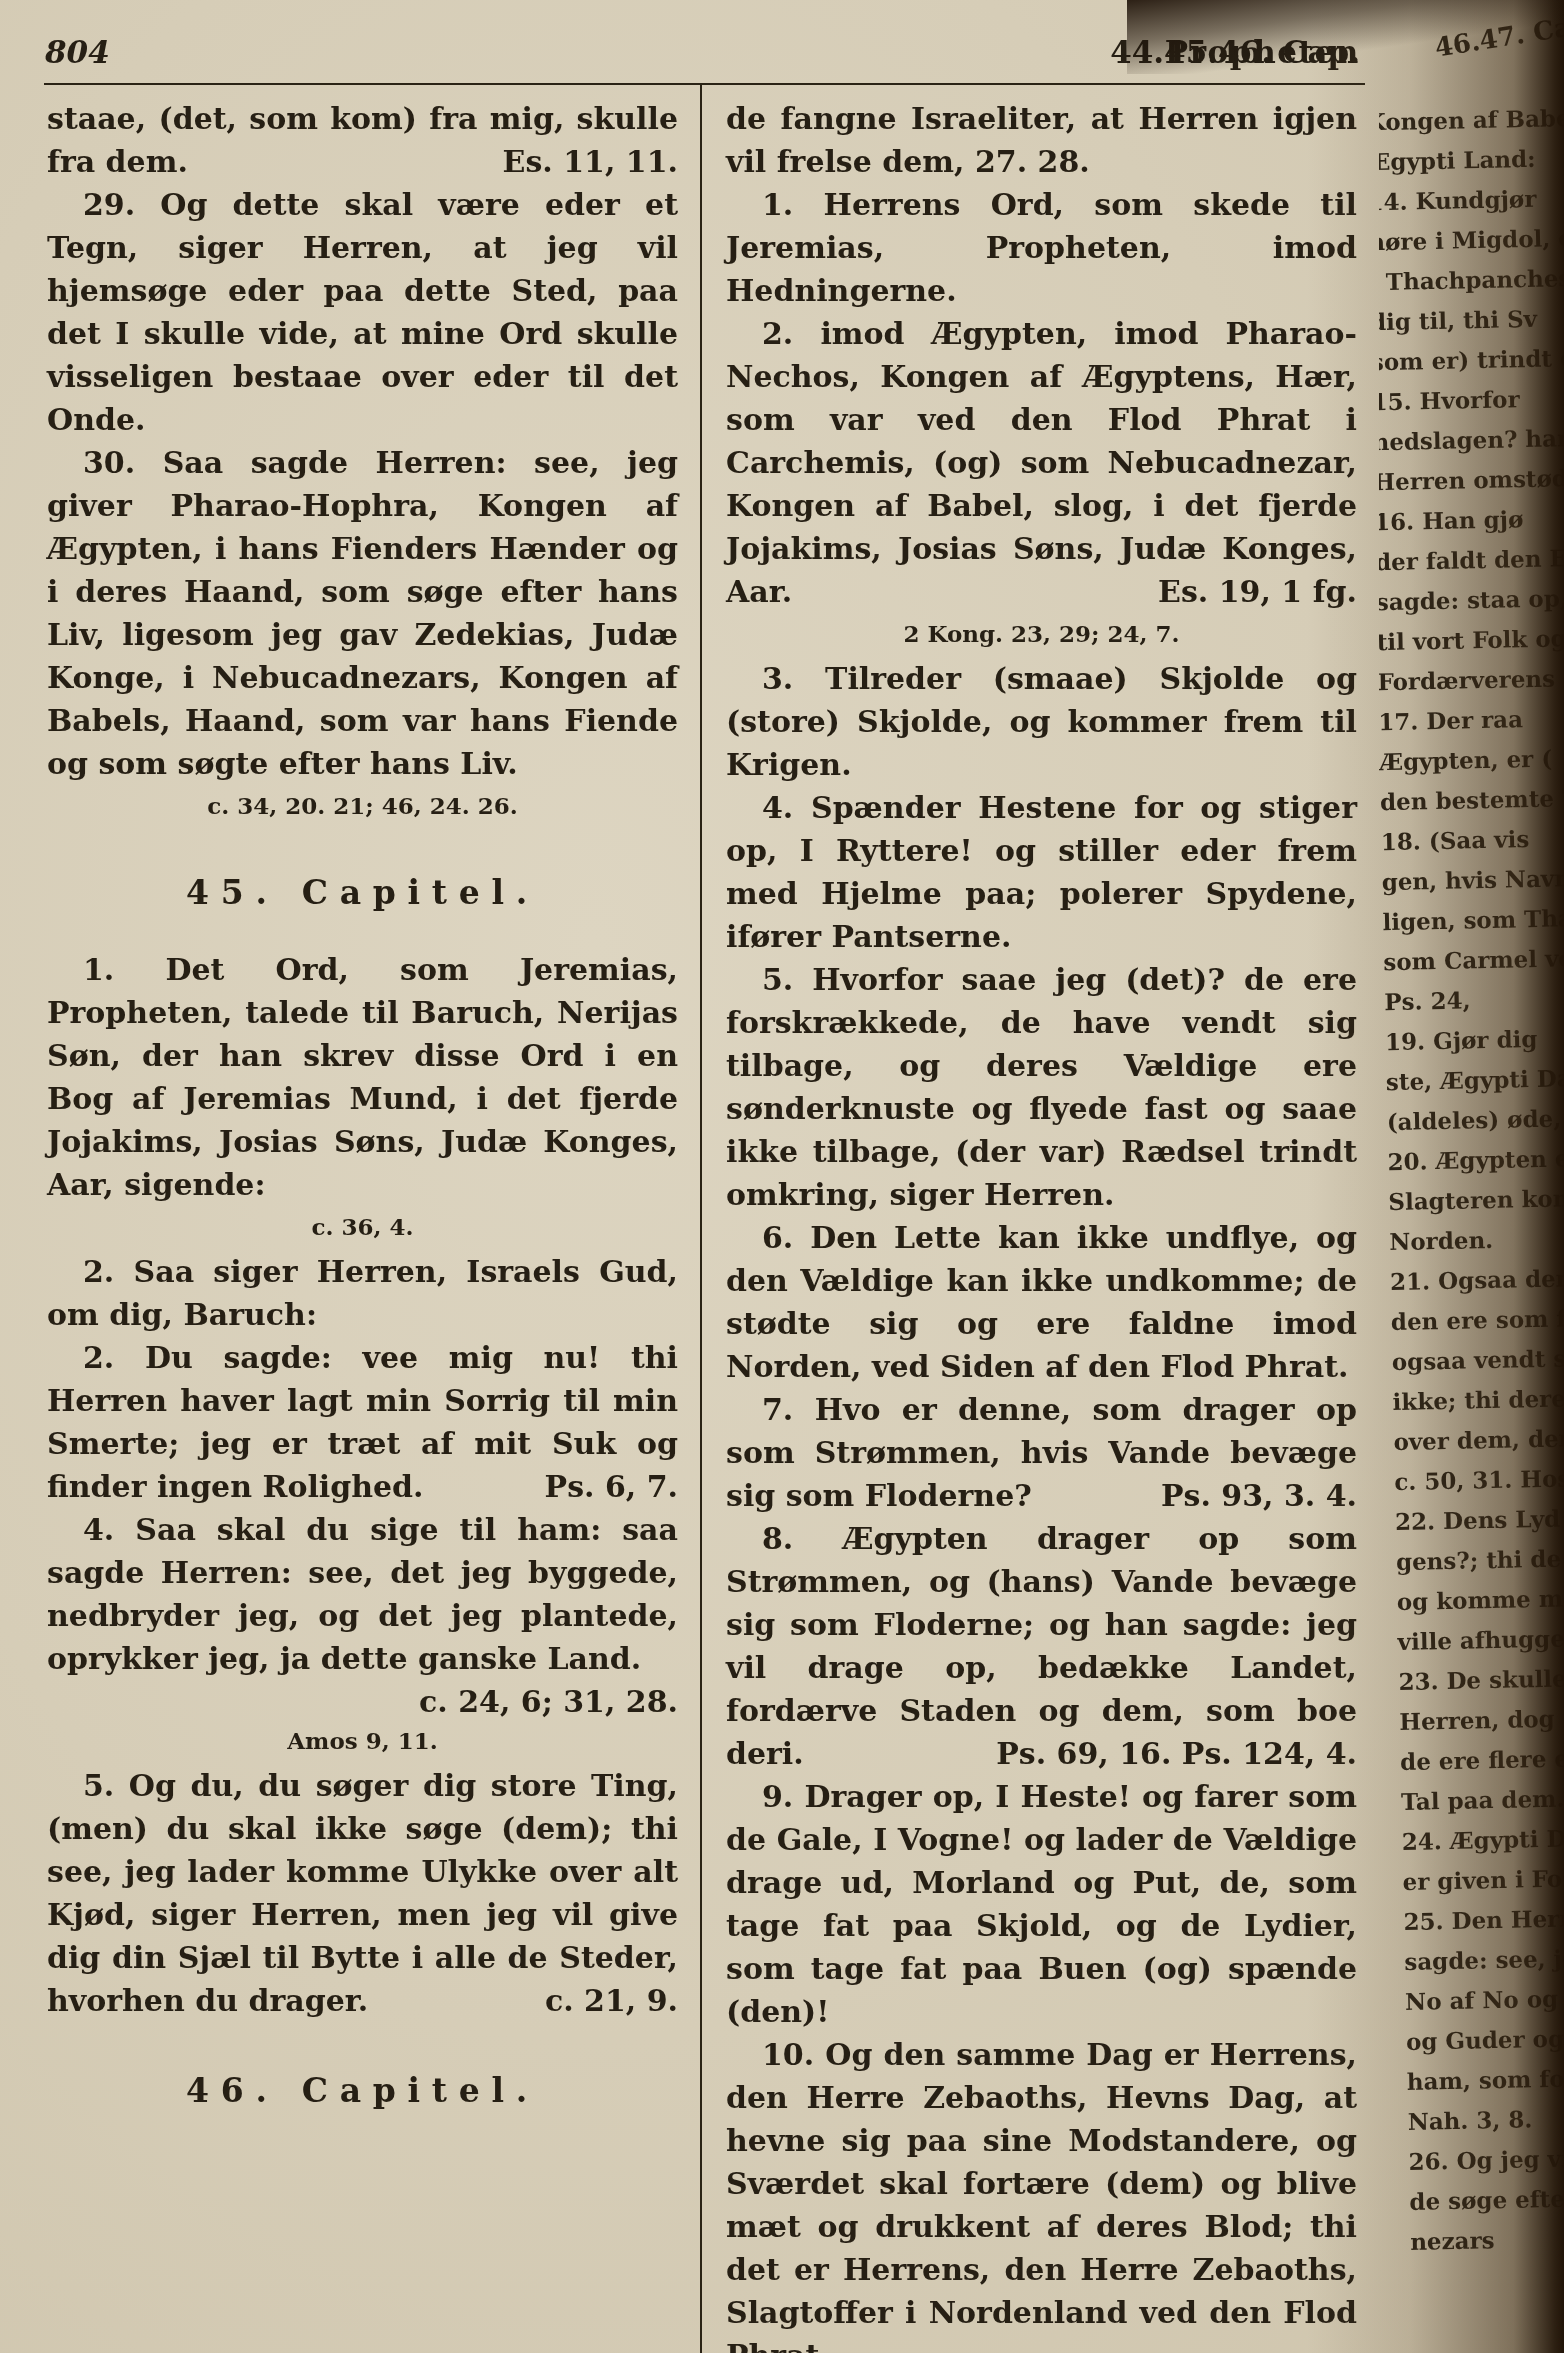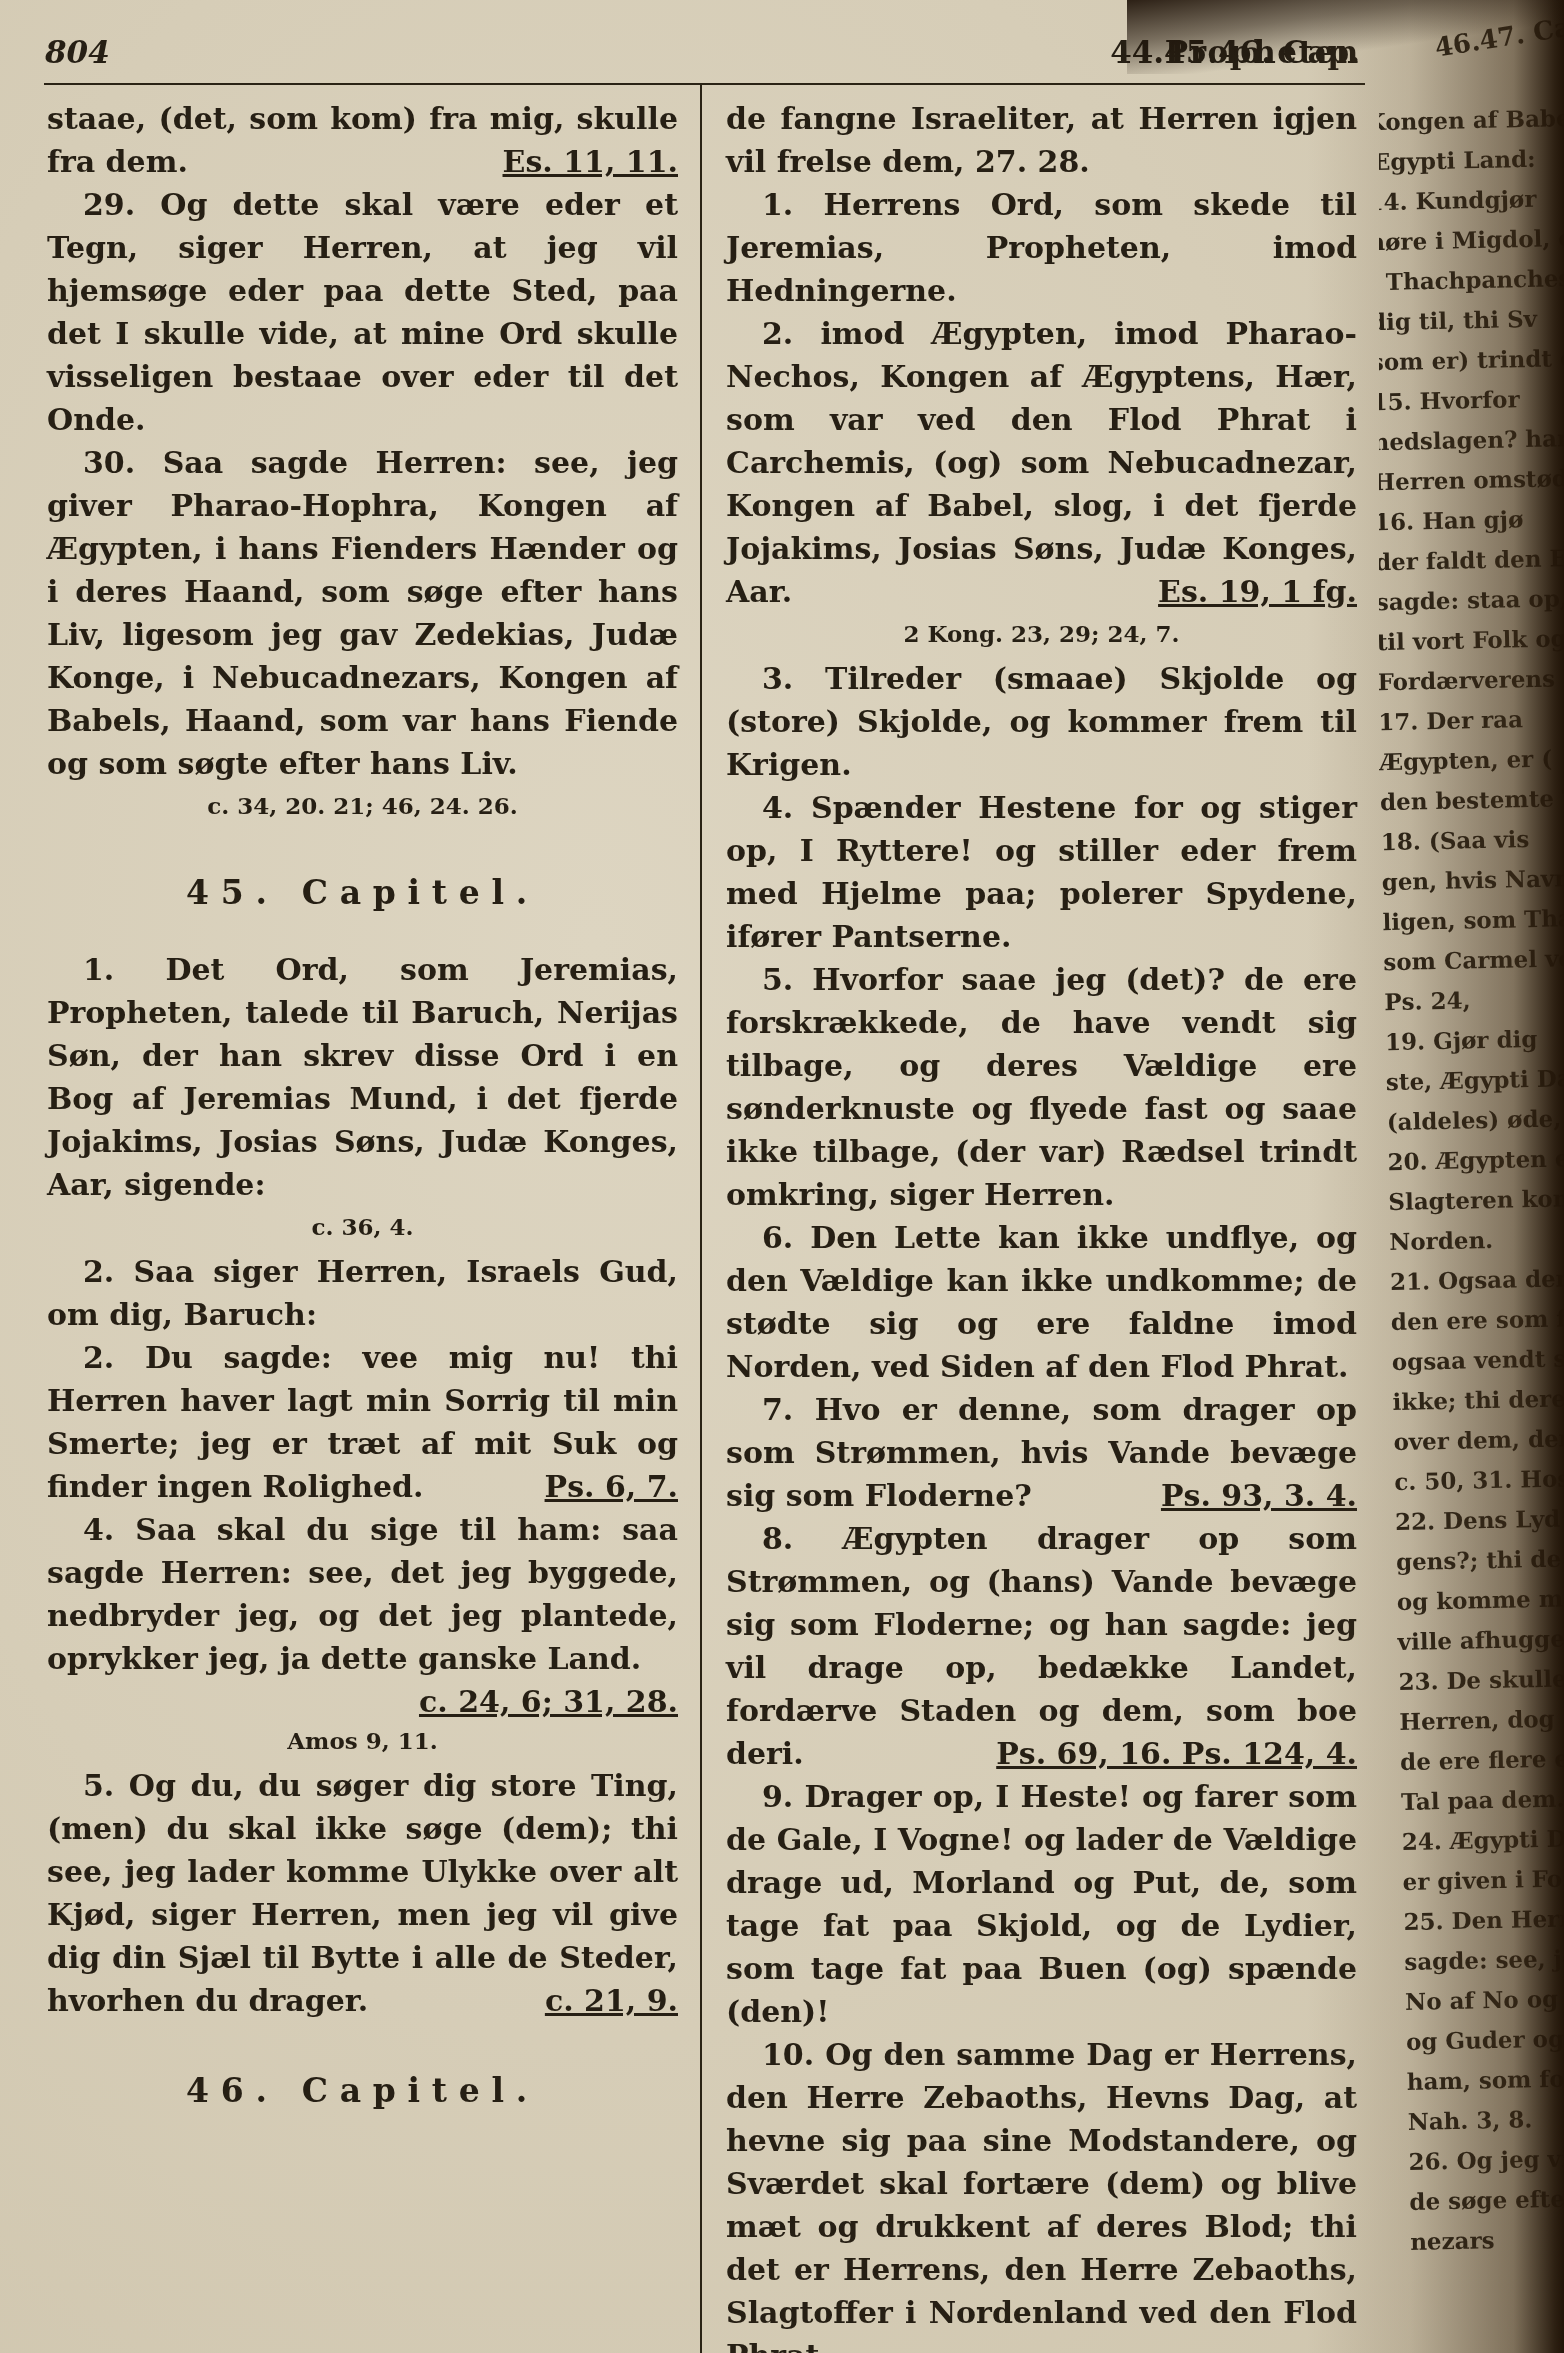"Es. 11, 11." .ref { text-decoration: underline -> none }
